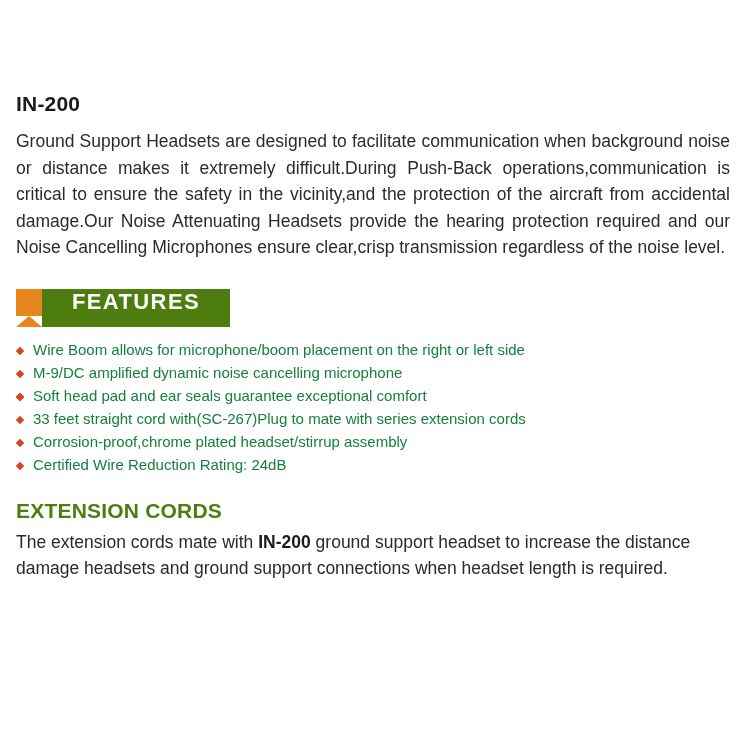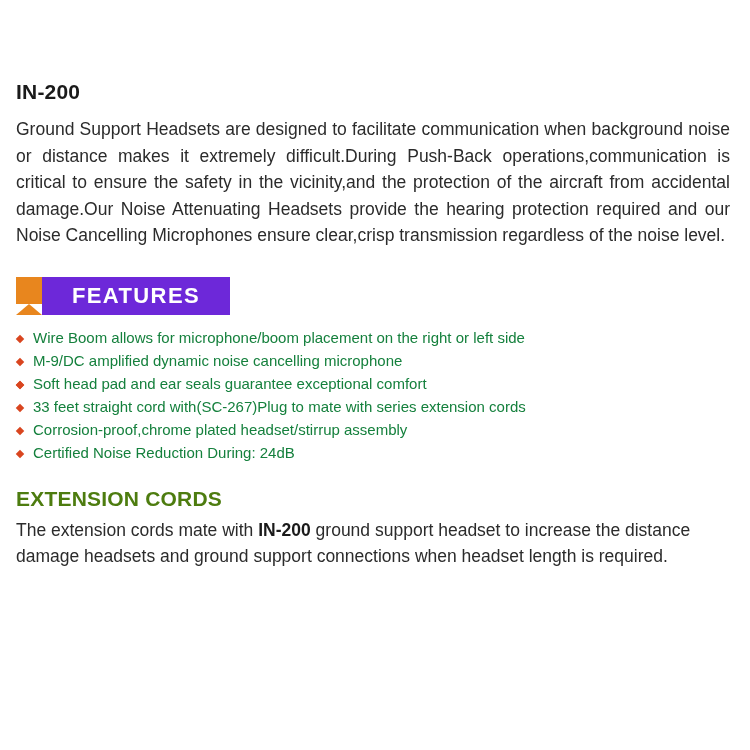"IN-200" .page { padding: 2px 18px 0 16px -> 14px 18px 0 16px }
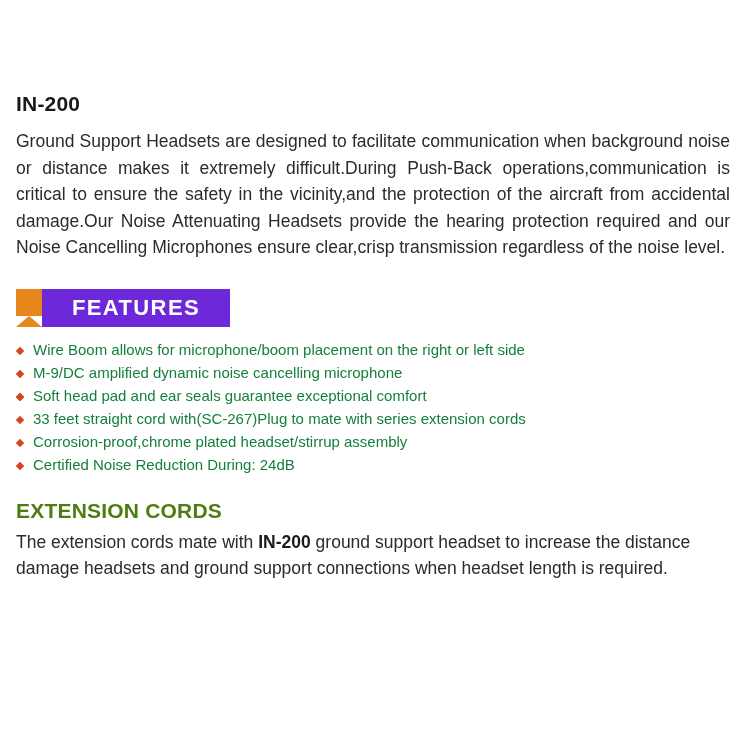"FEATURES" .banner-main { align-items: center -> flex-start; background: #6d28d9 -> #4d7c0f }
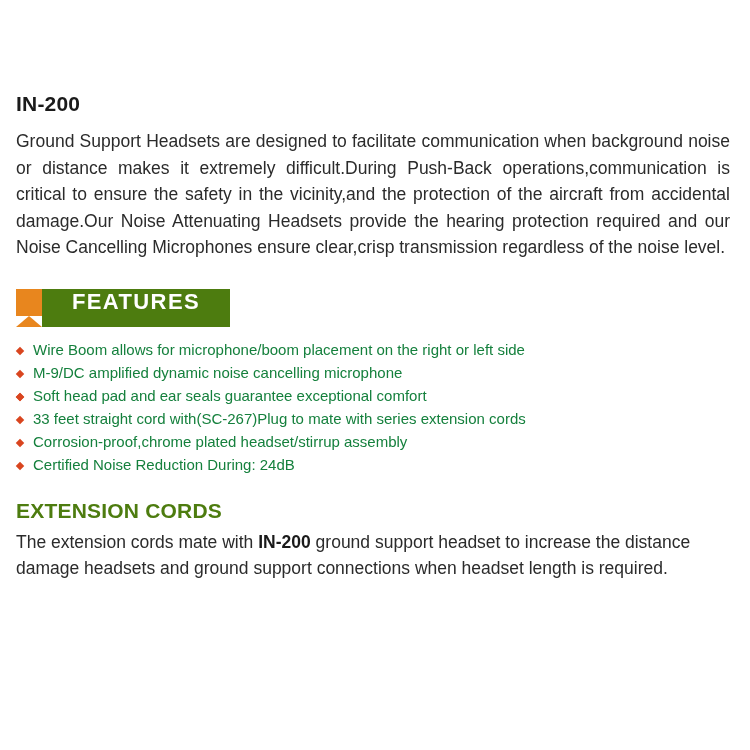"Certified Noise Reduction During: 24dB" span { text: Noise Reduction During -> Wire Reduction Rating }
